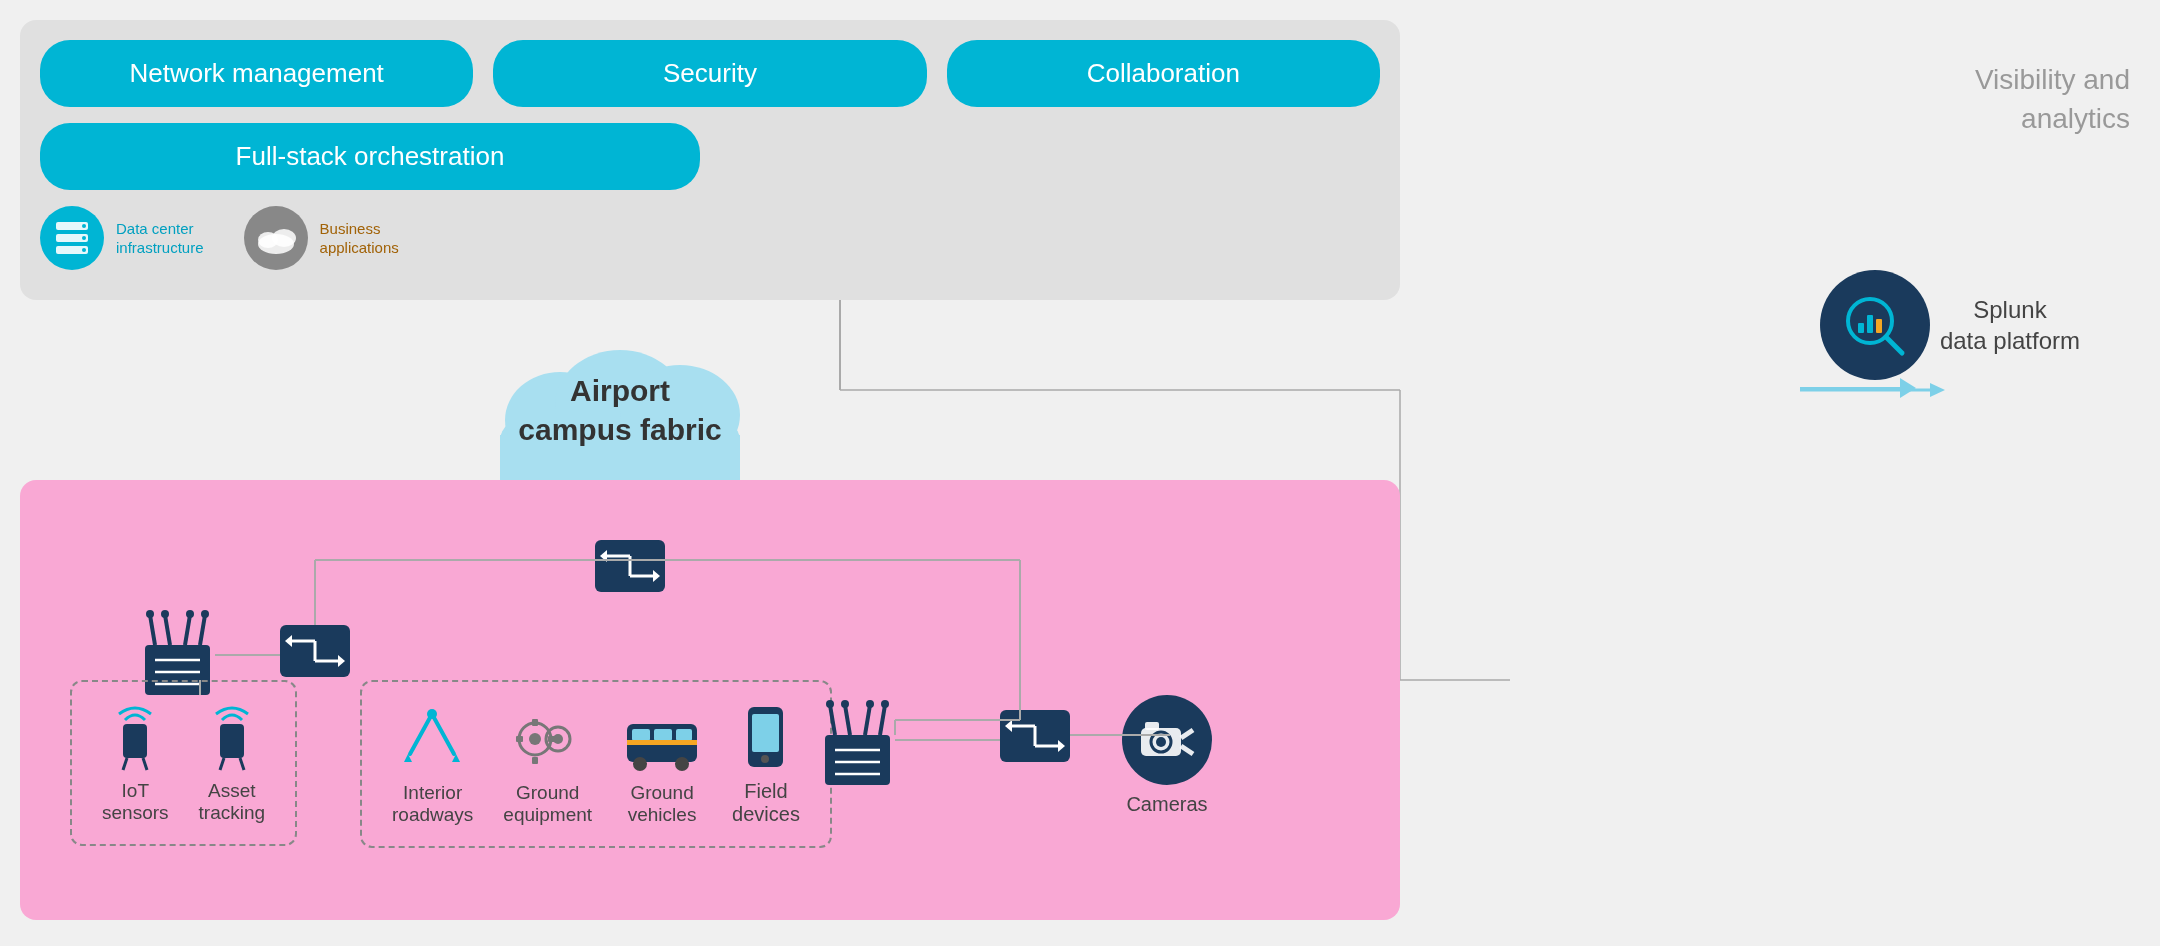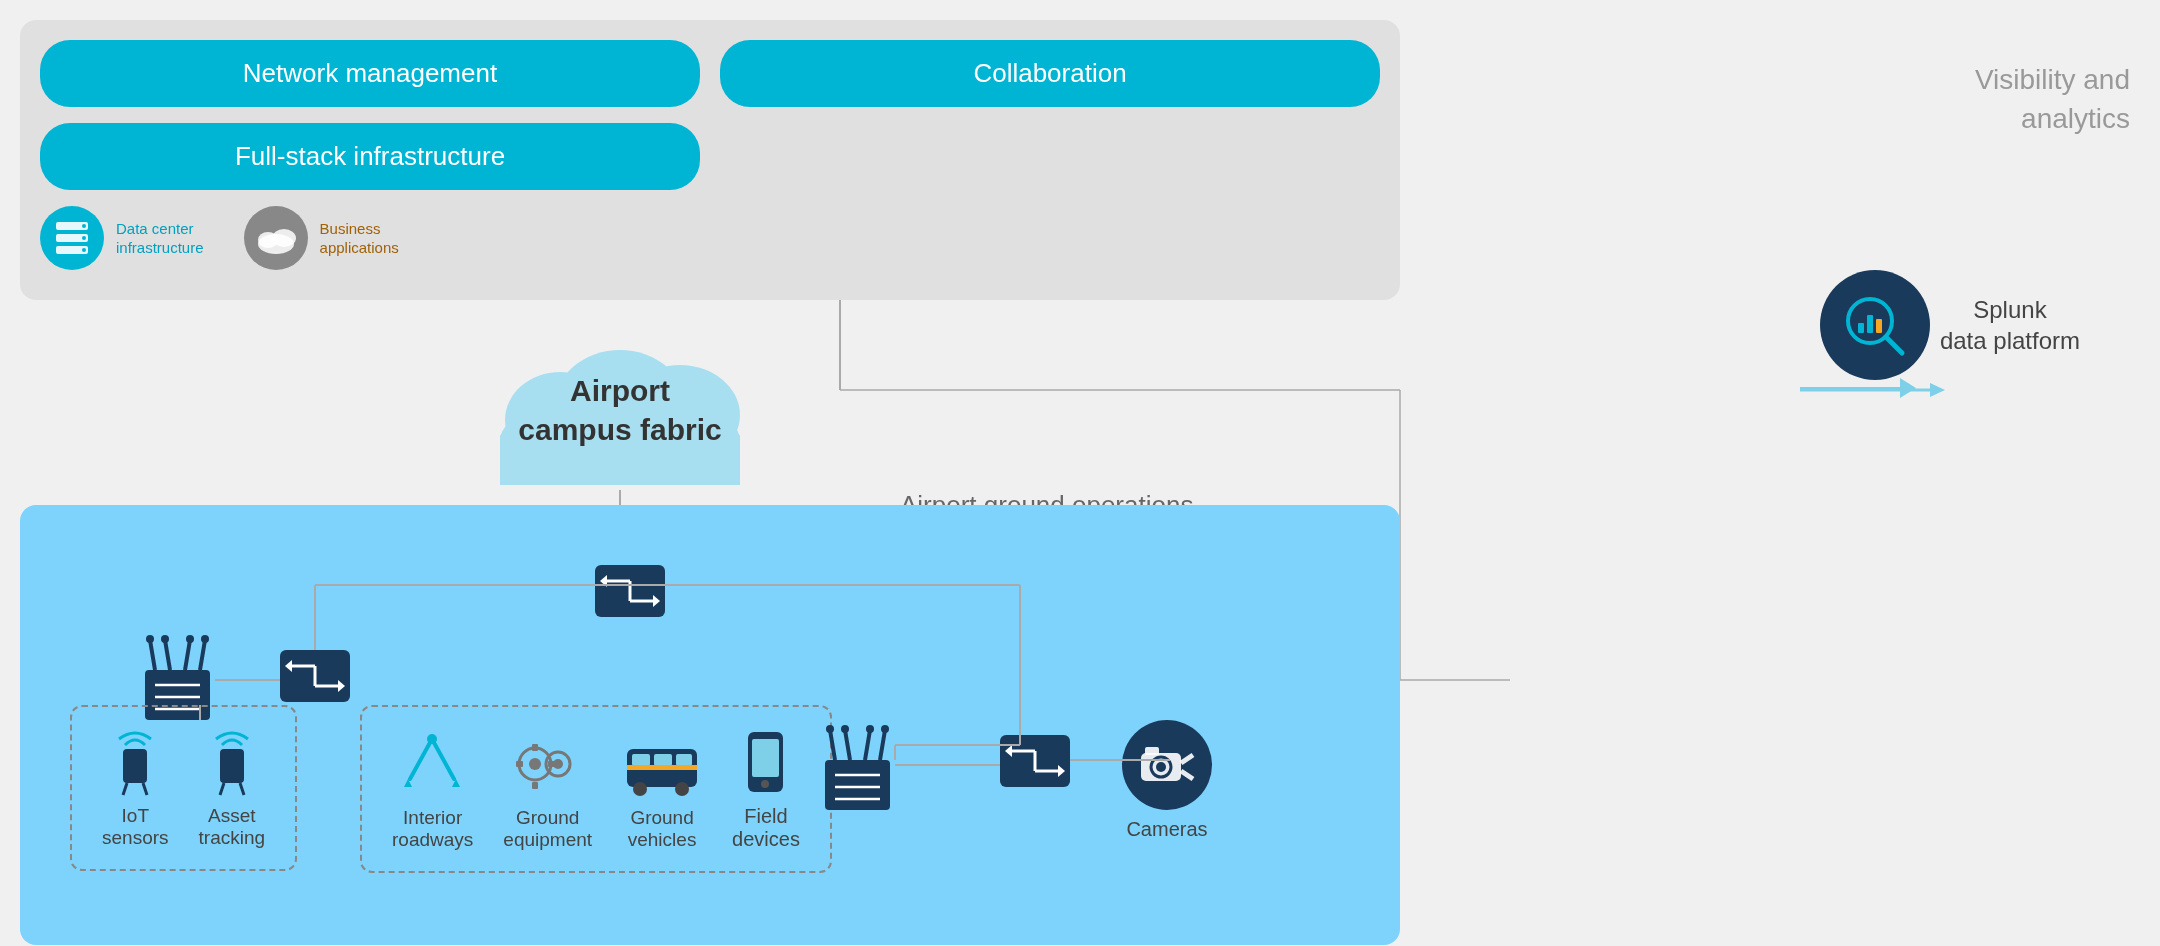"Security" div.pill-btn { html: none -> <div>Security</div> }
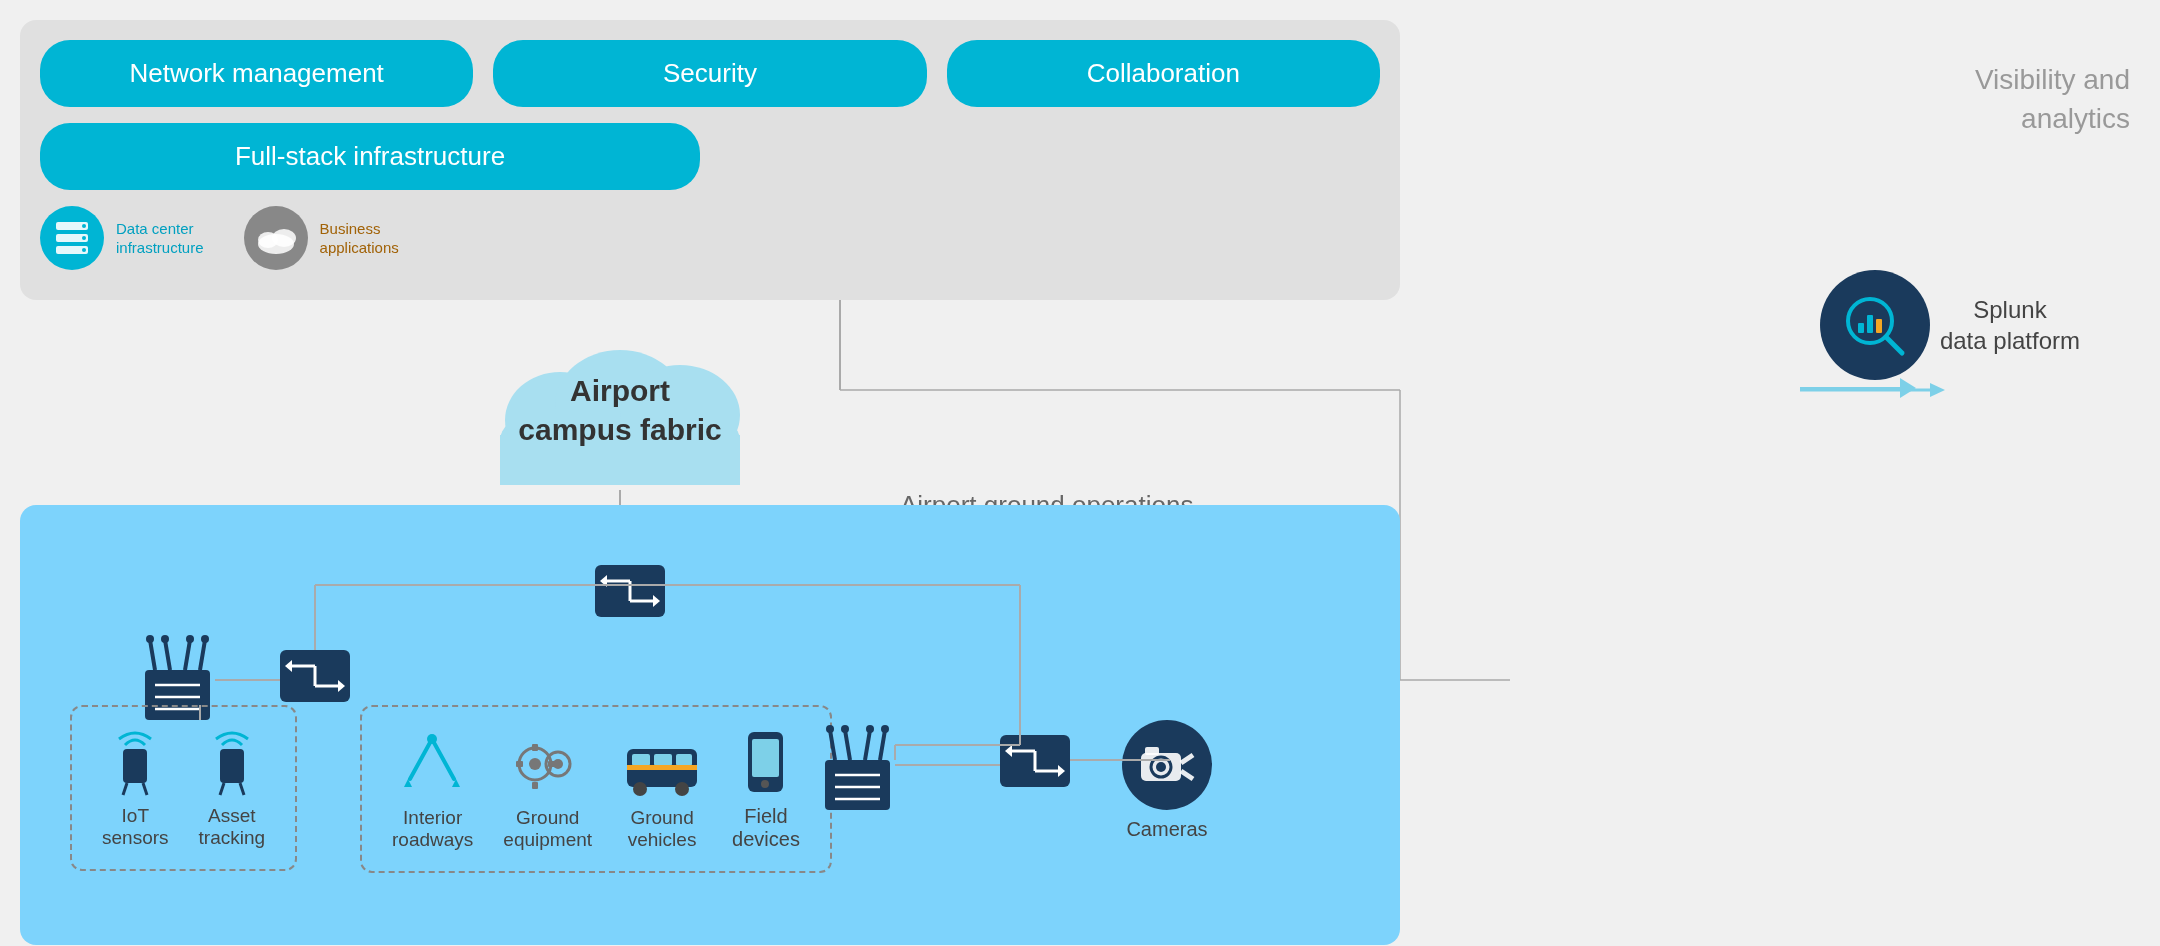"Full-stack infrastructure" div.pill-btn { text: infrastructure -> orchestration }
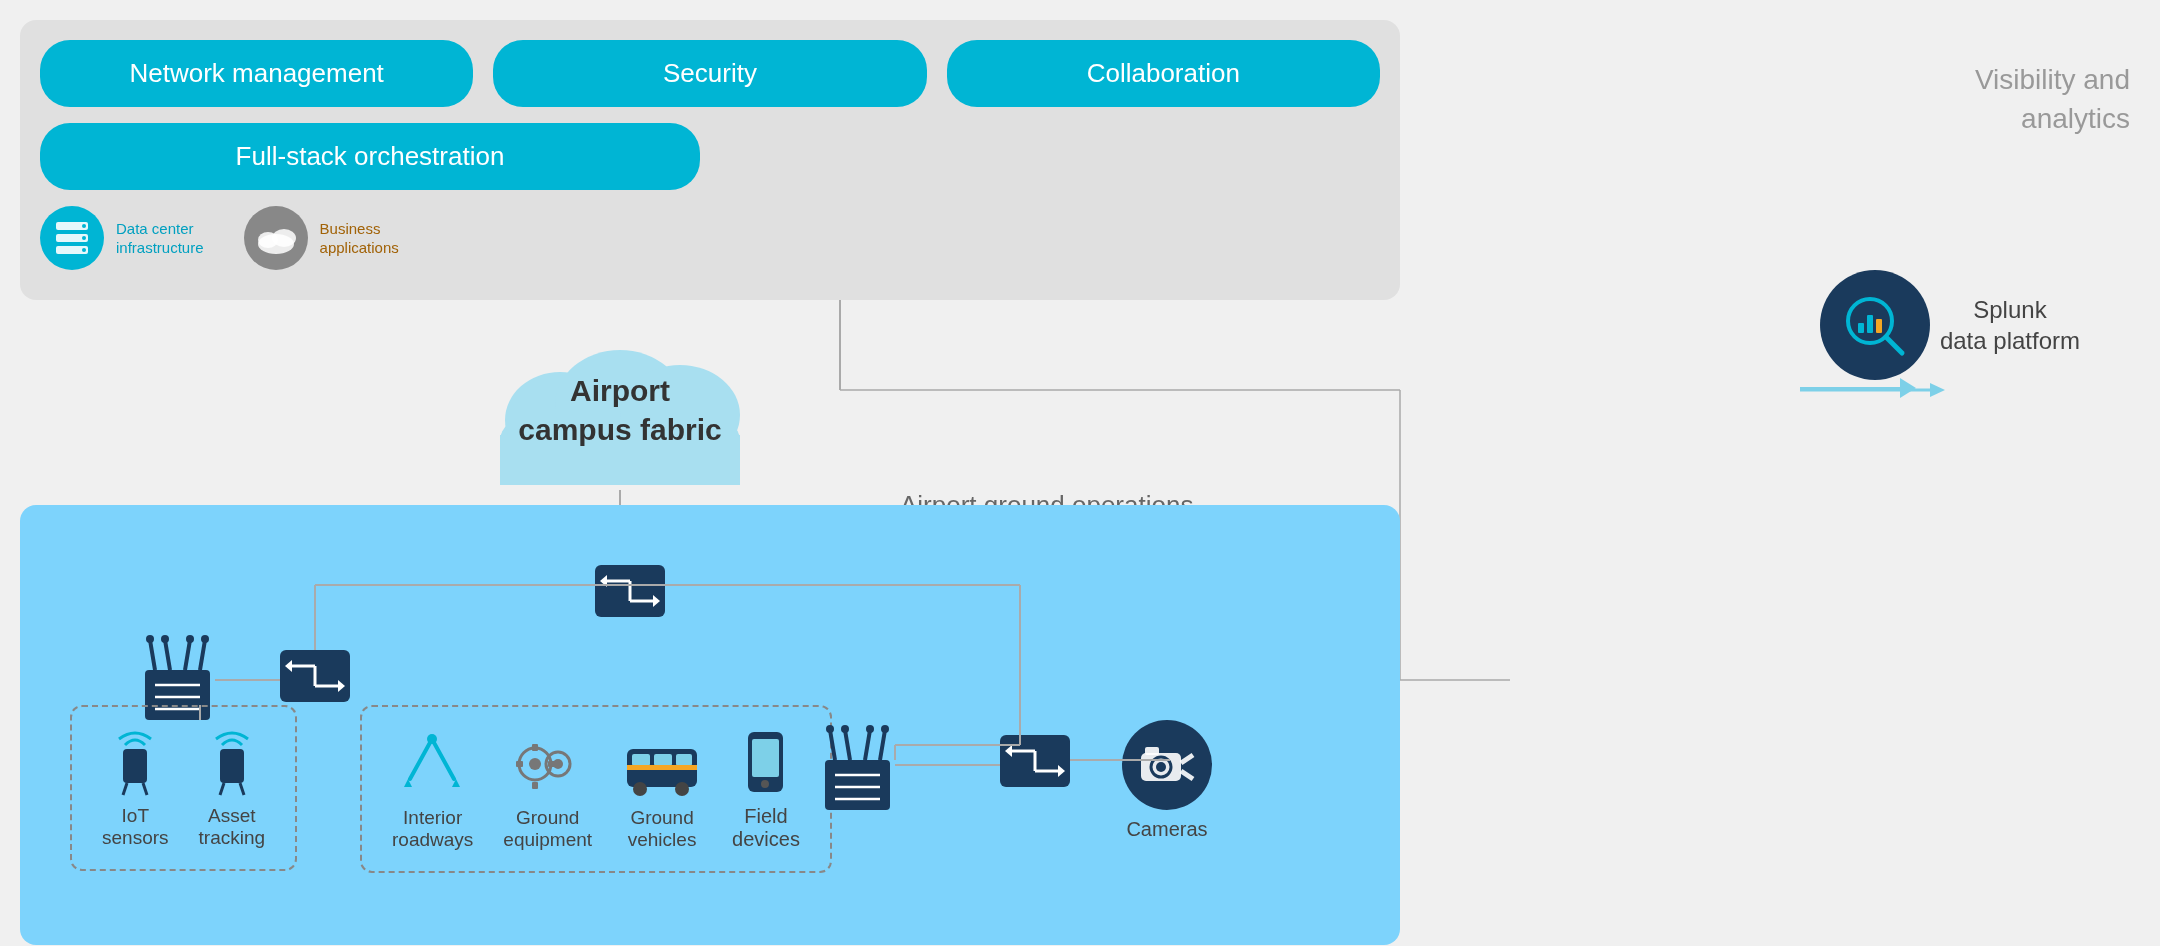"IoT" .ground-ops-box { background: #7dd3fc -> #f9a8d4; margin-top: 25px -> none }
